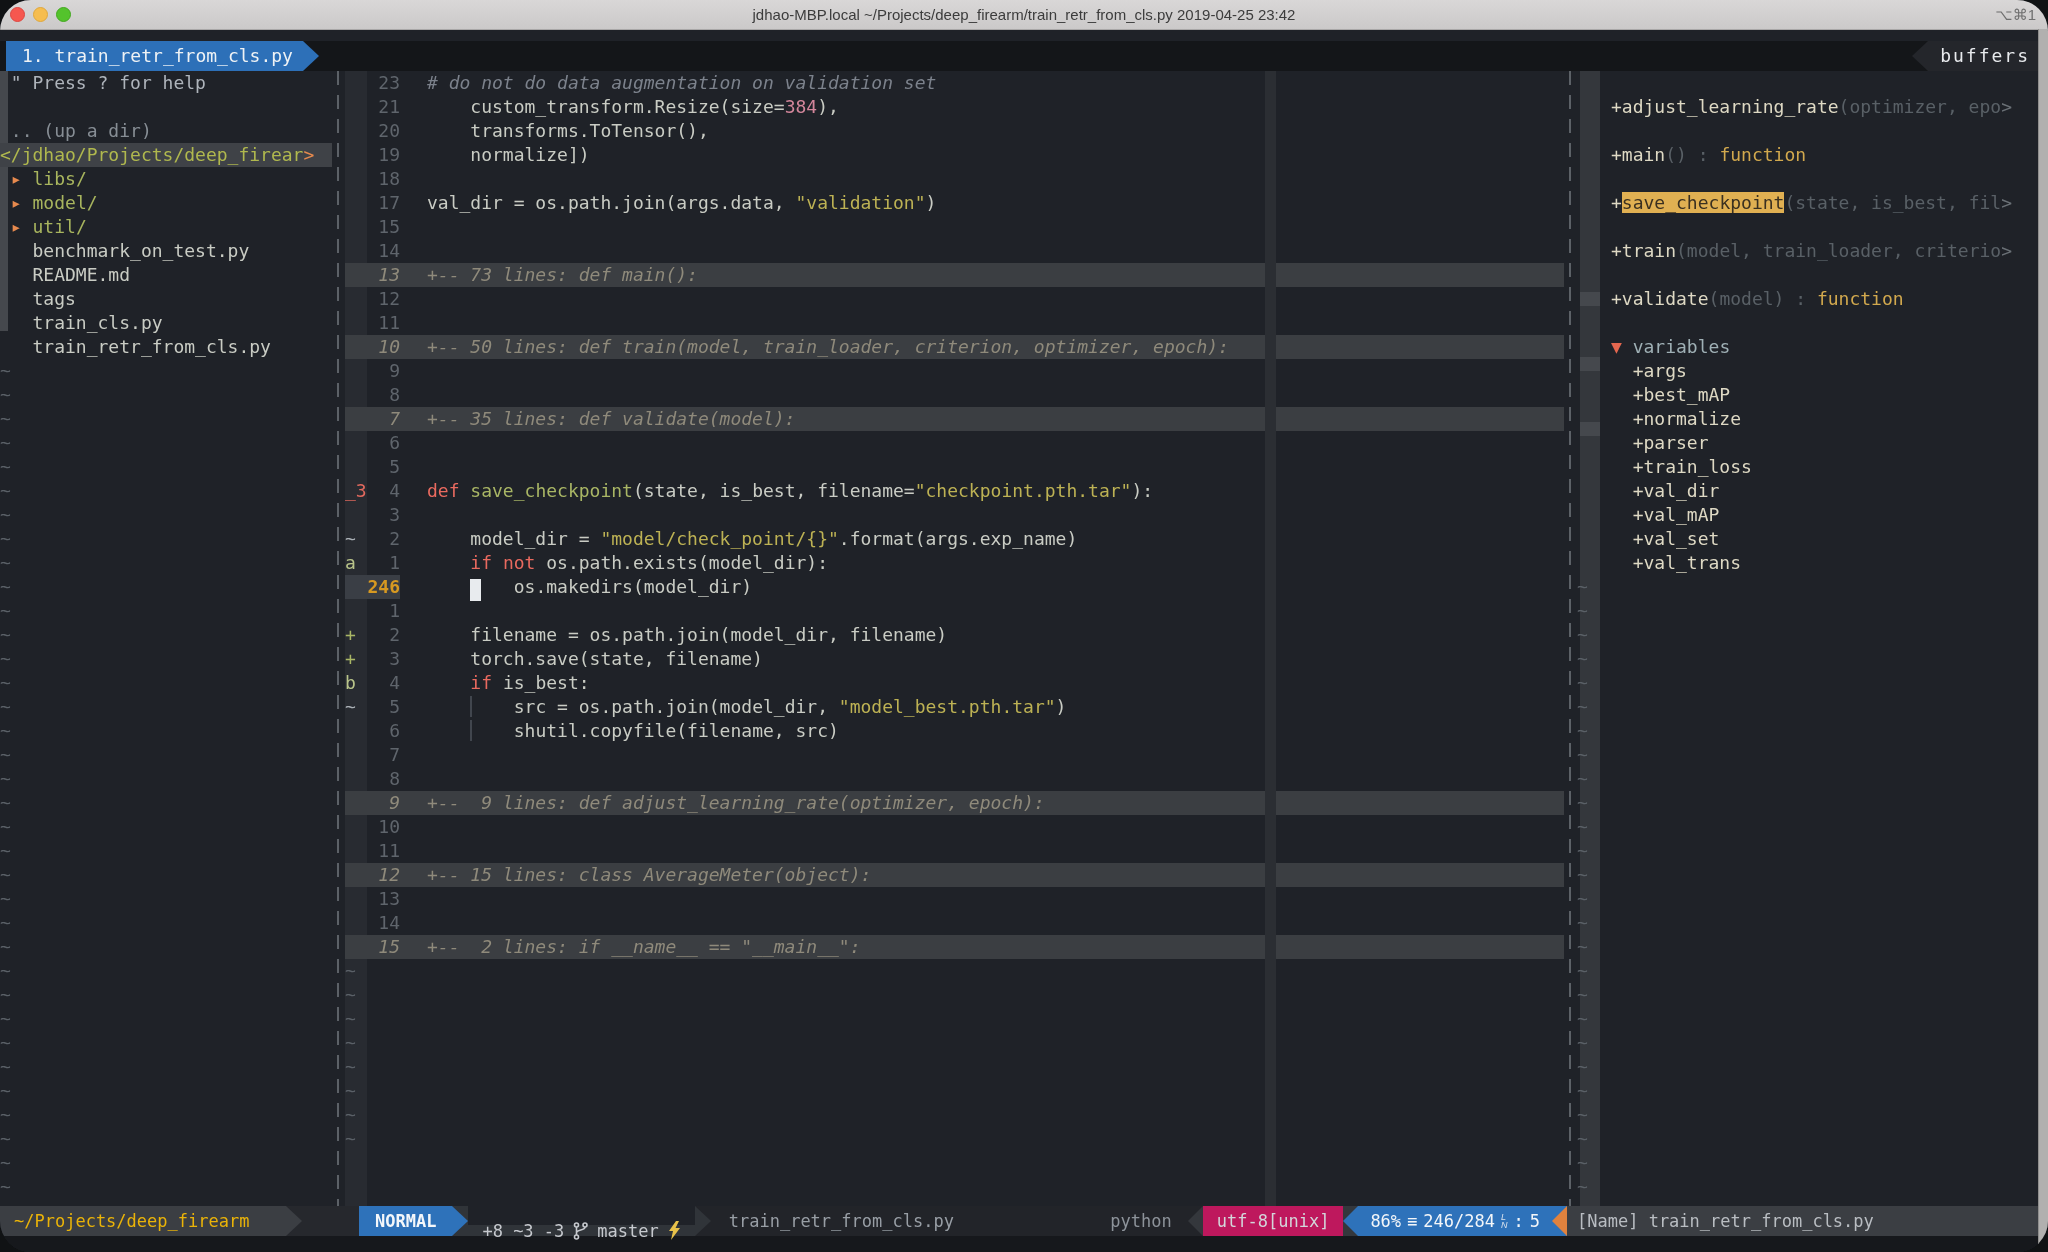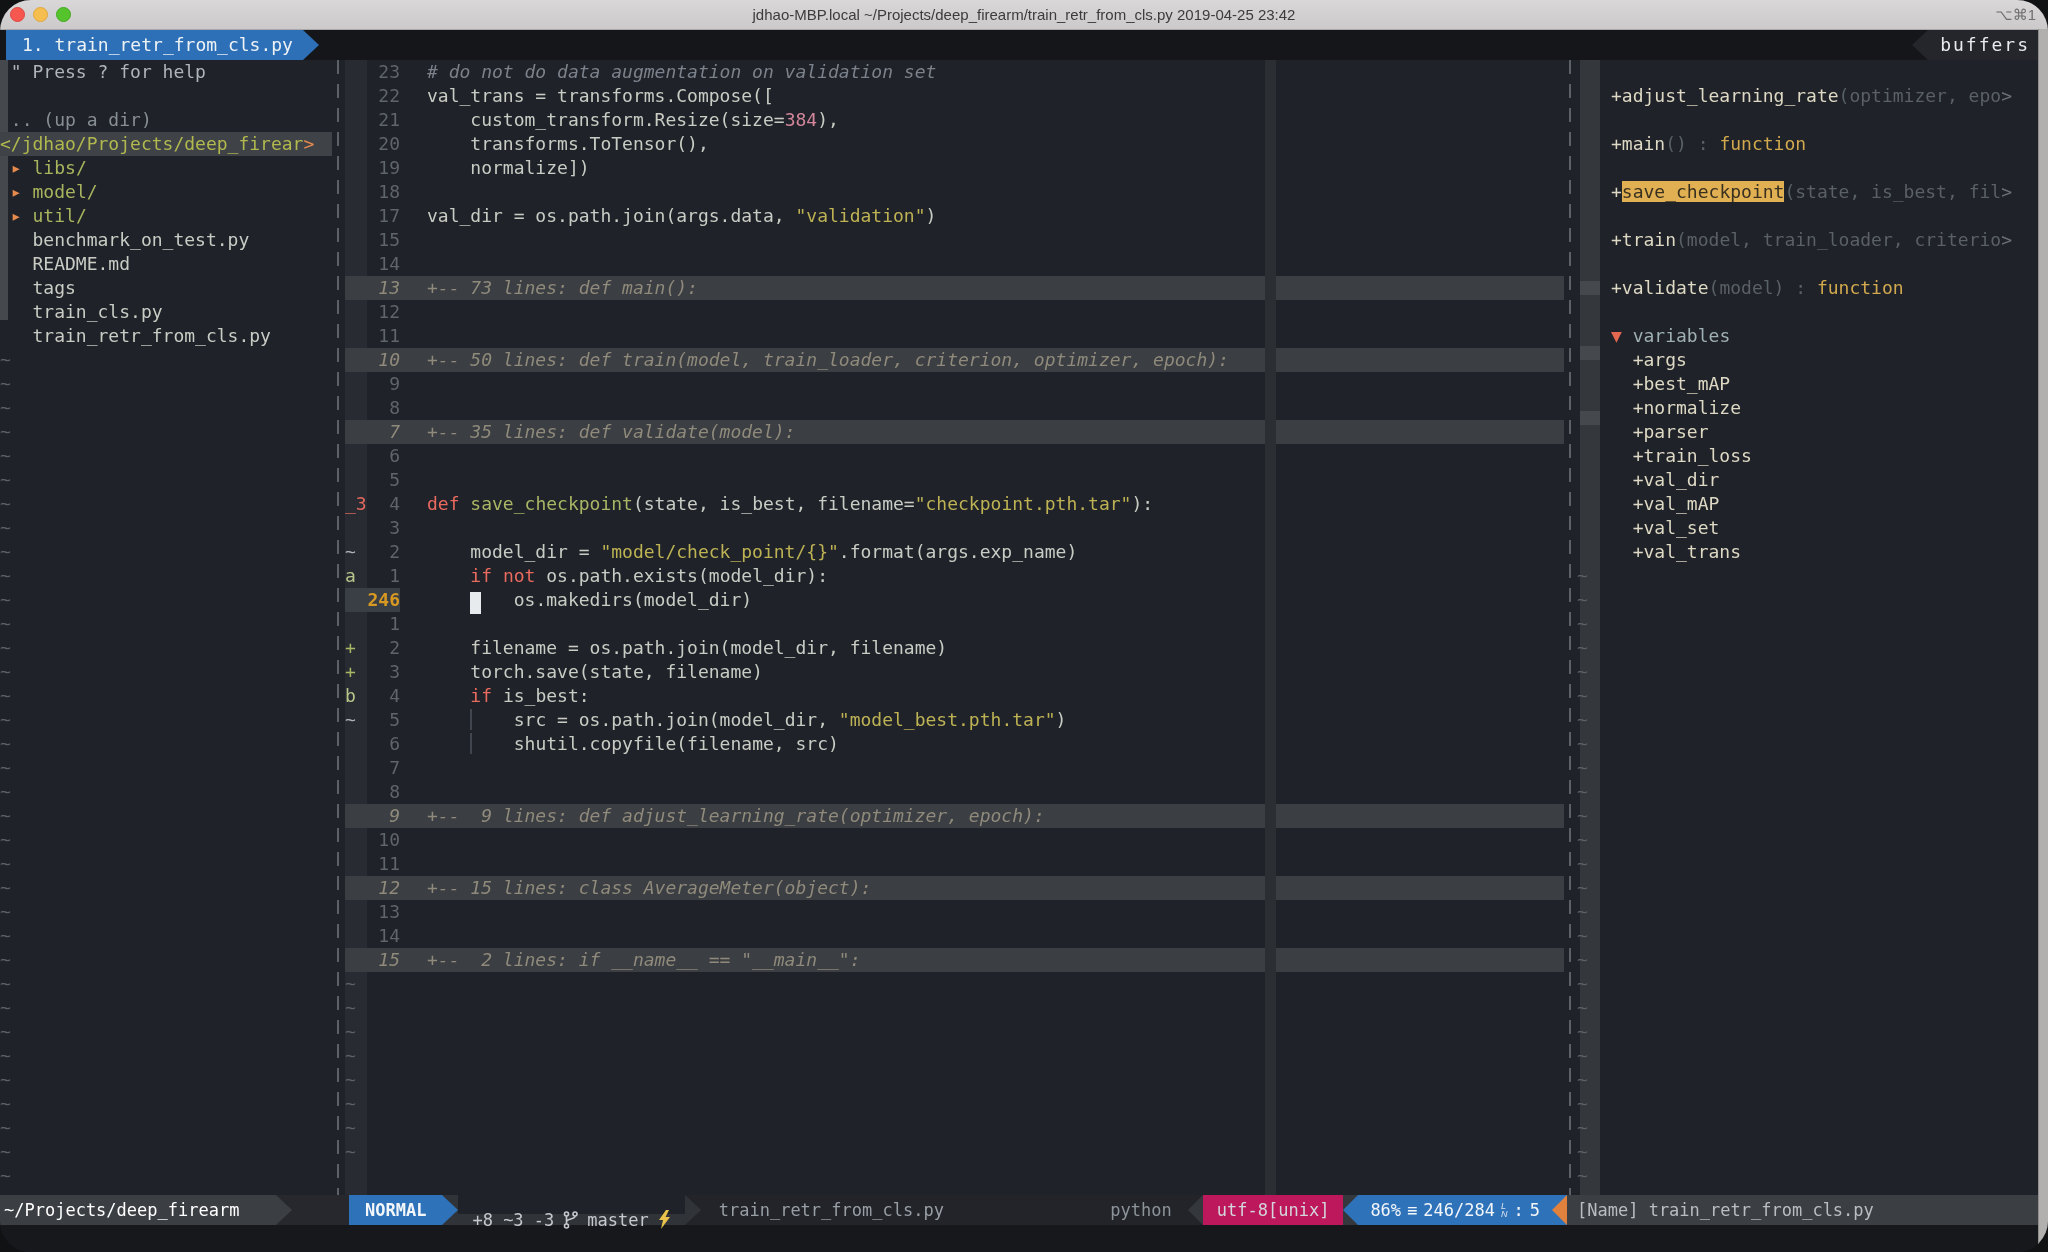"1. train_retr_from_cls.py" .tabline { margin-top: none -> 11px }
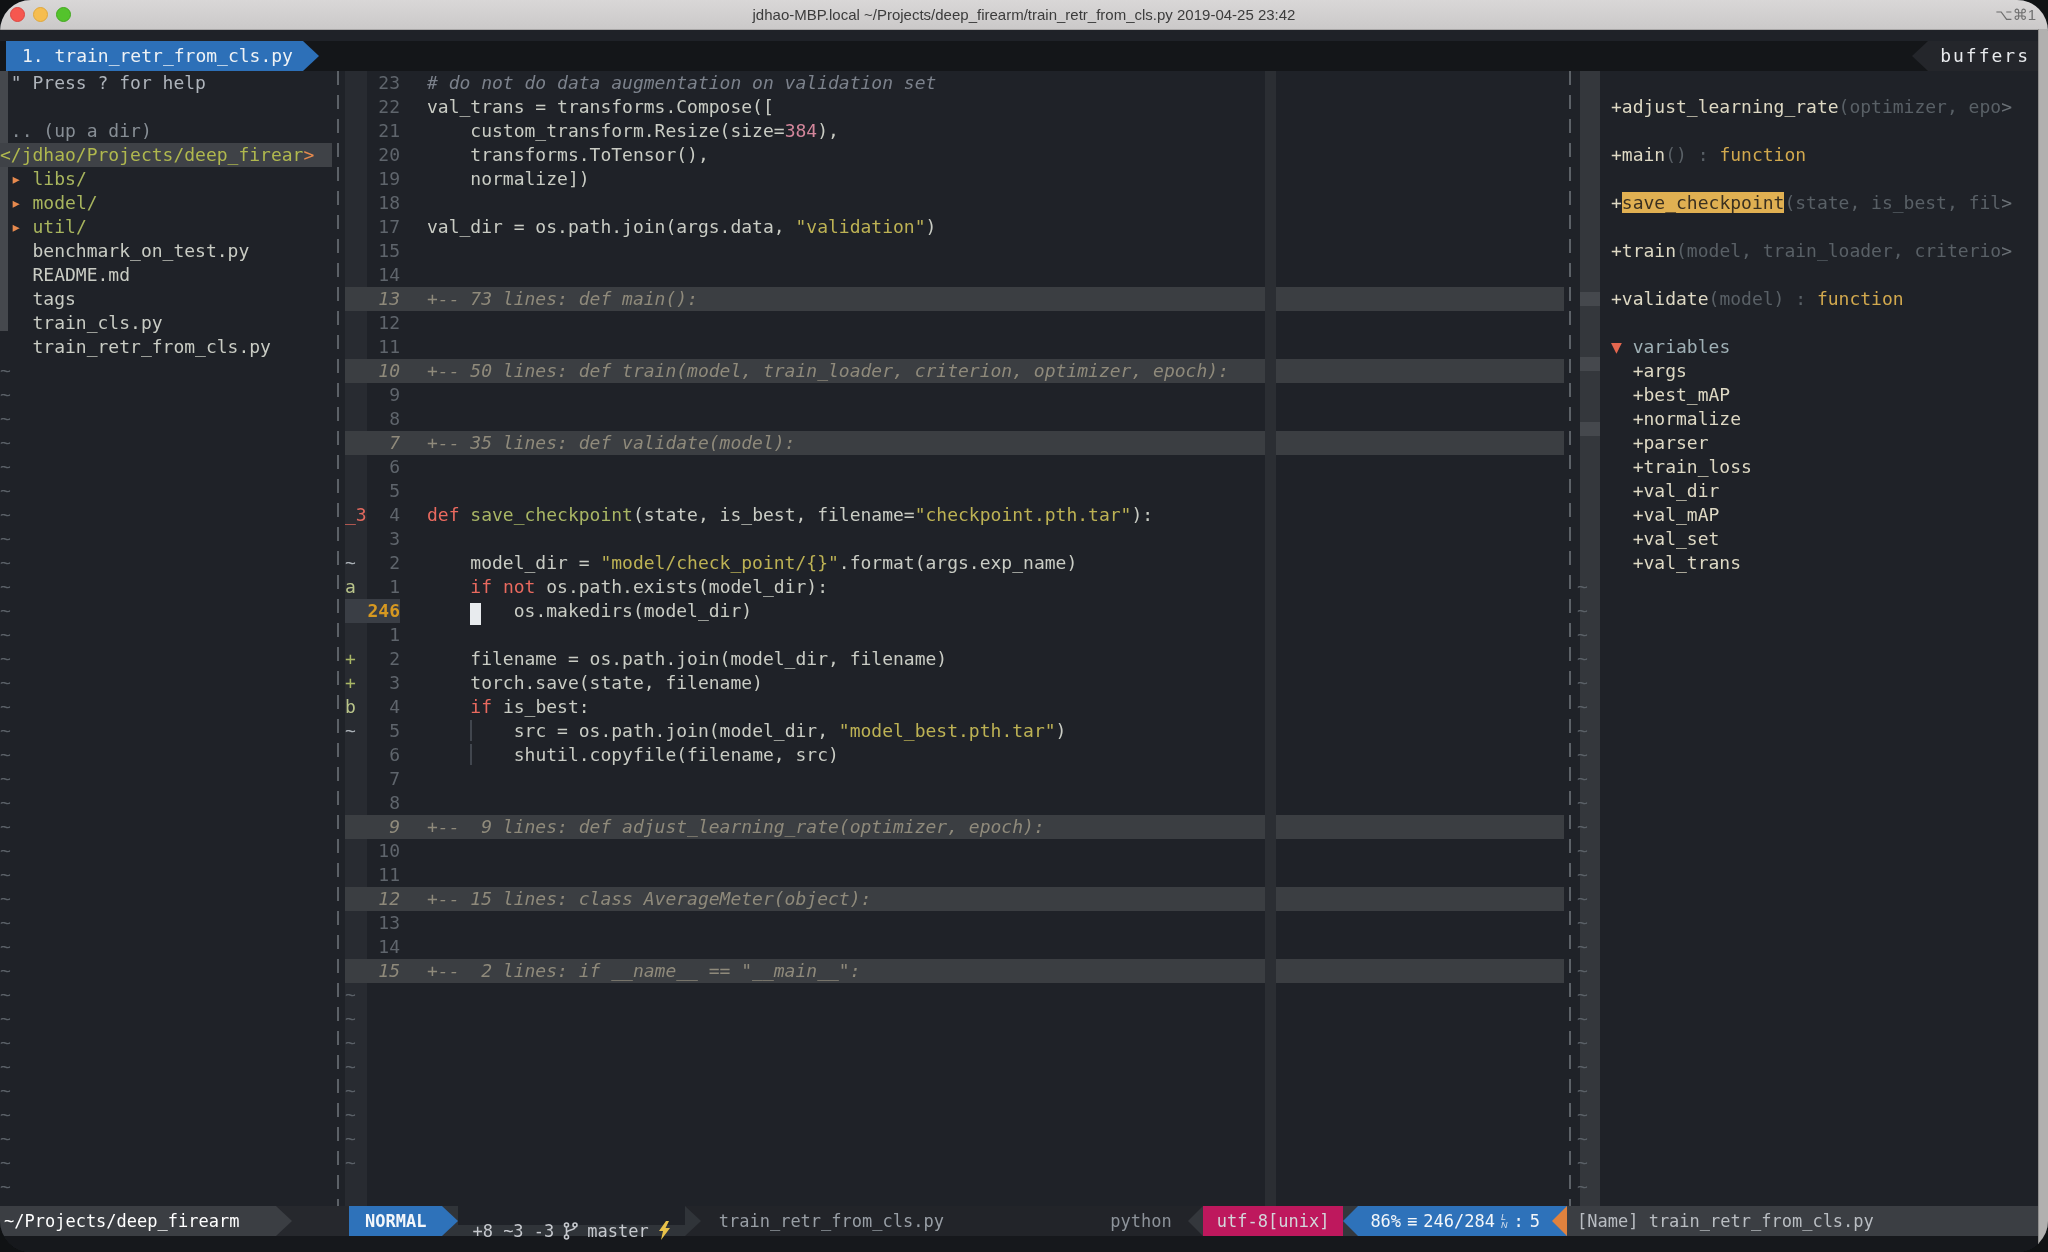"22" div.crow { html: <div><span></span><span>22</span><span><span>val_trans = transforms.Compose([</span></span></div> -> none }
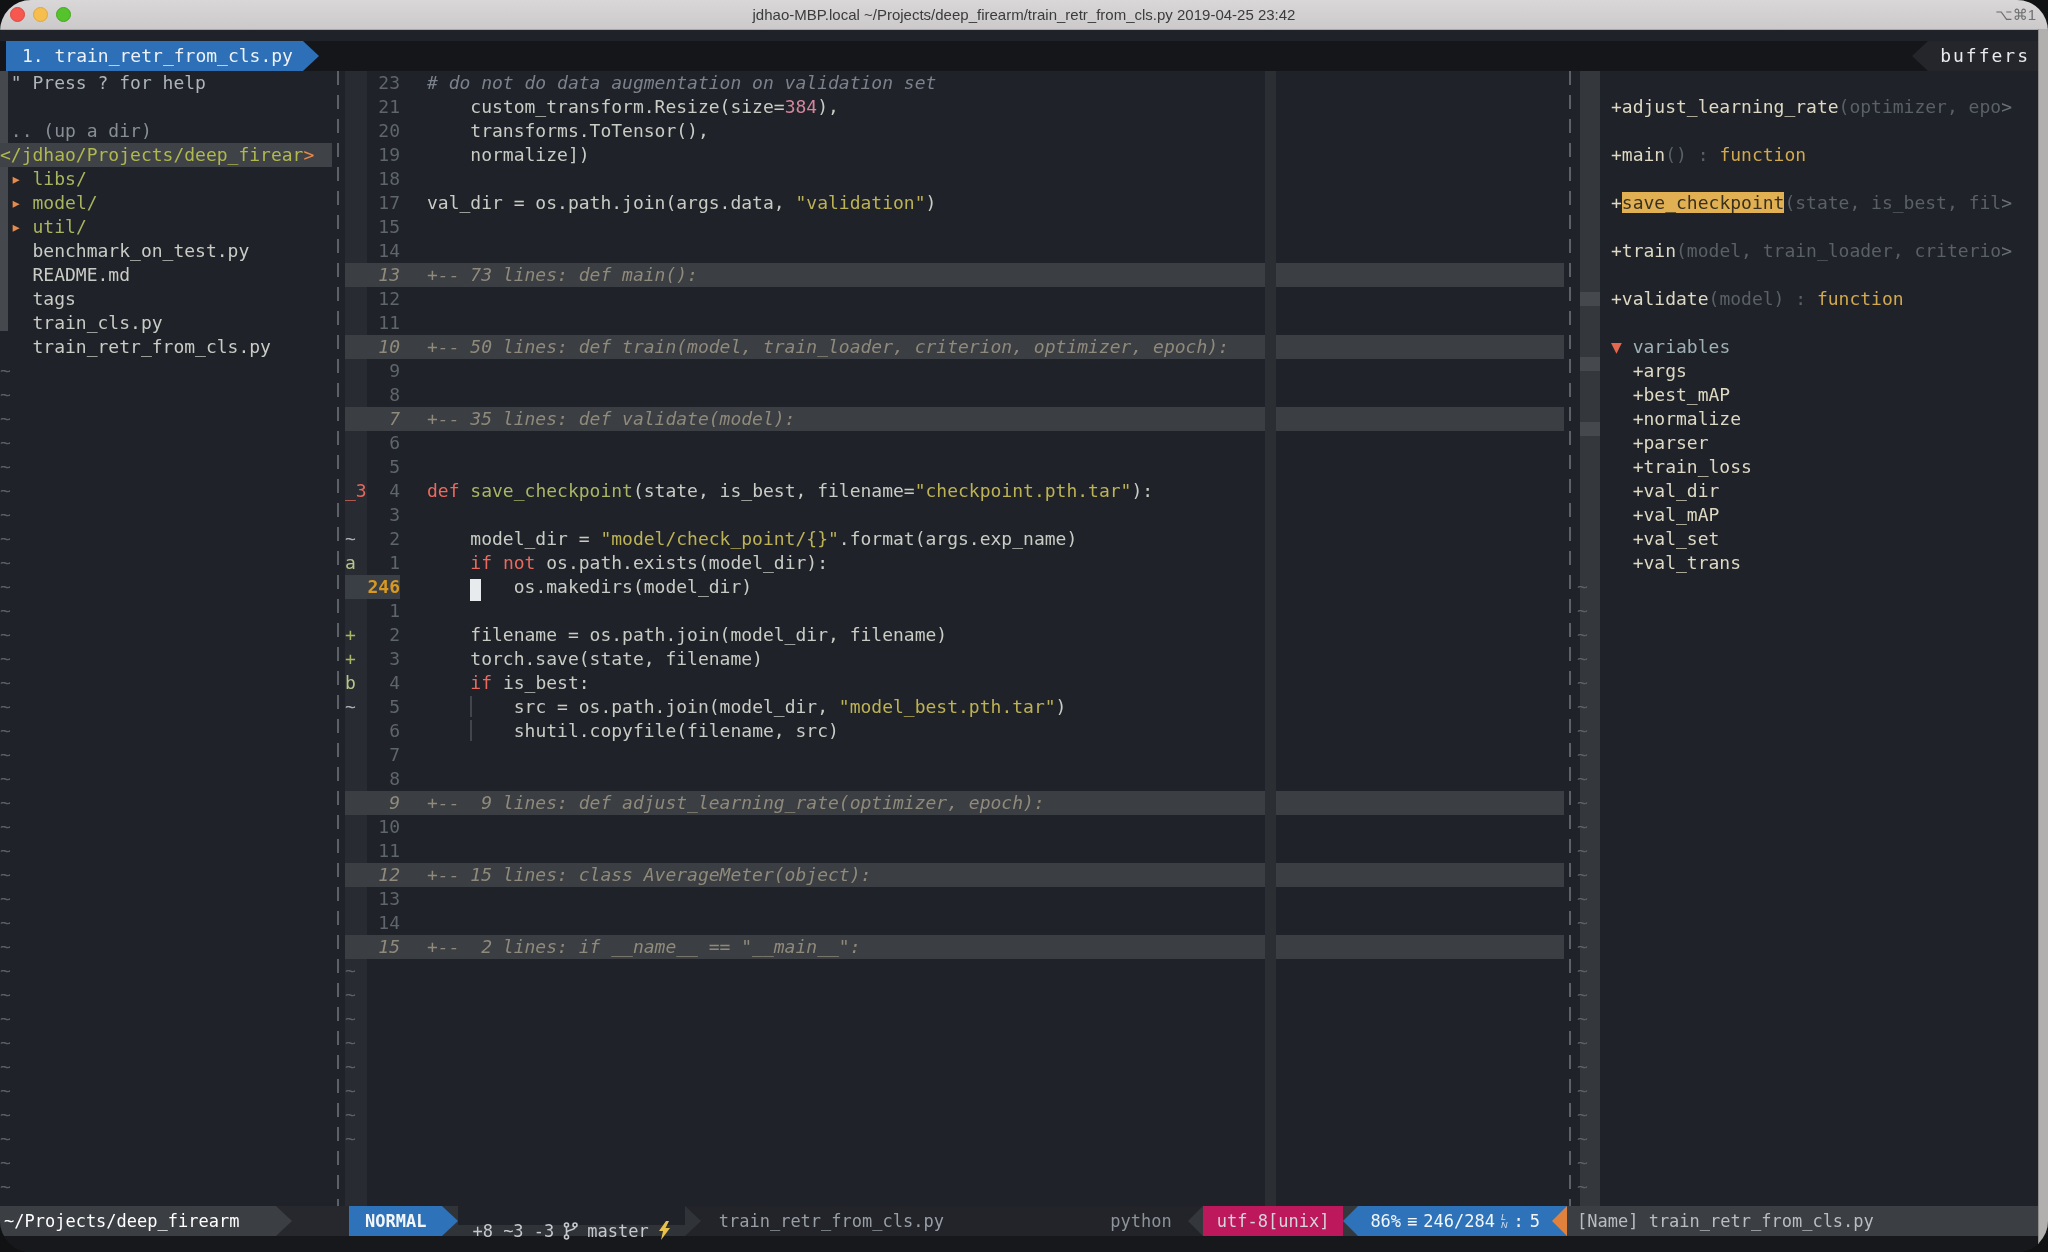"~/Projects/deep_firearm" .st-nt { color: #ffffff -> #eab308; padding-left: 4px -> 14px }
